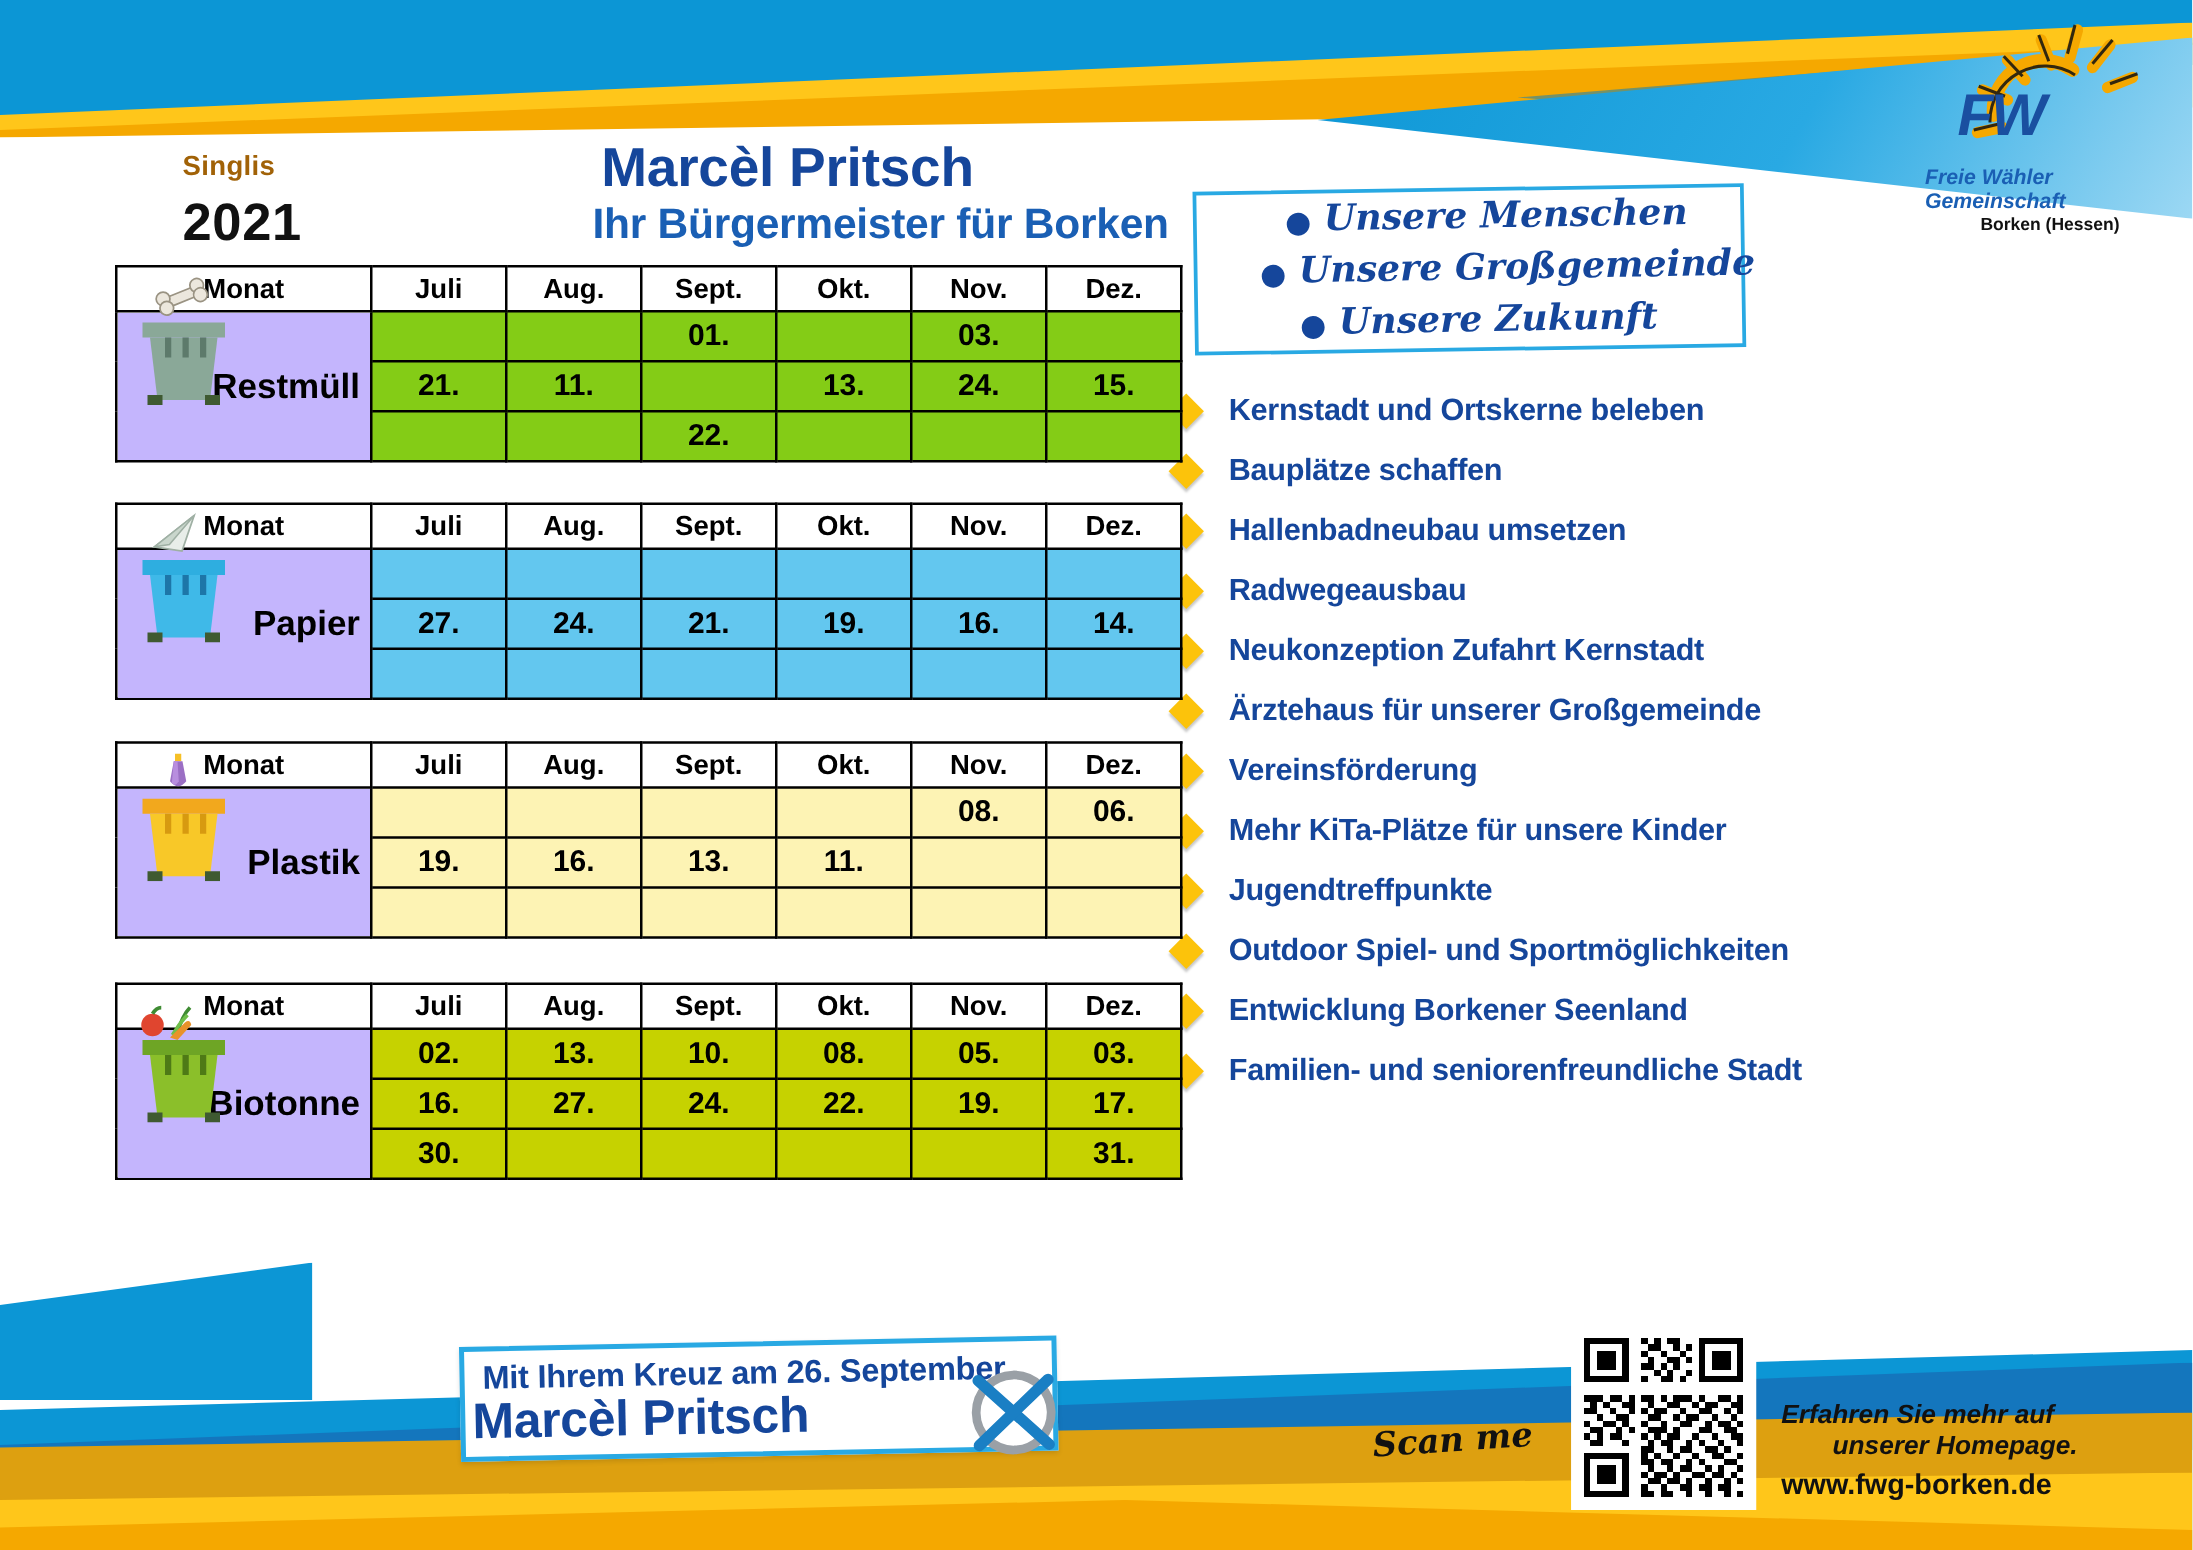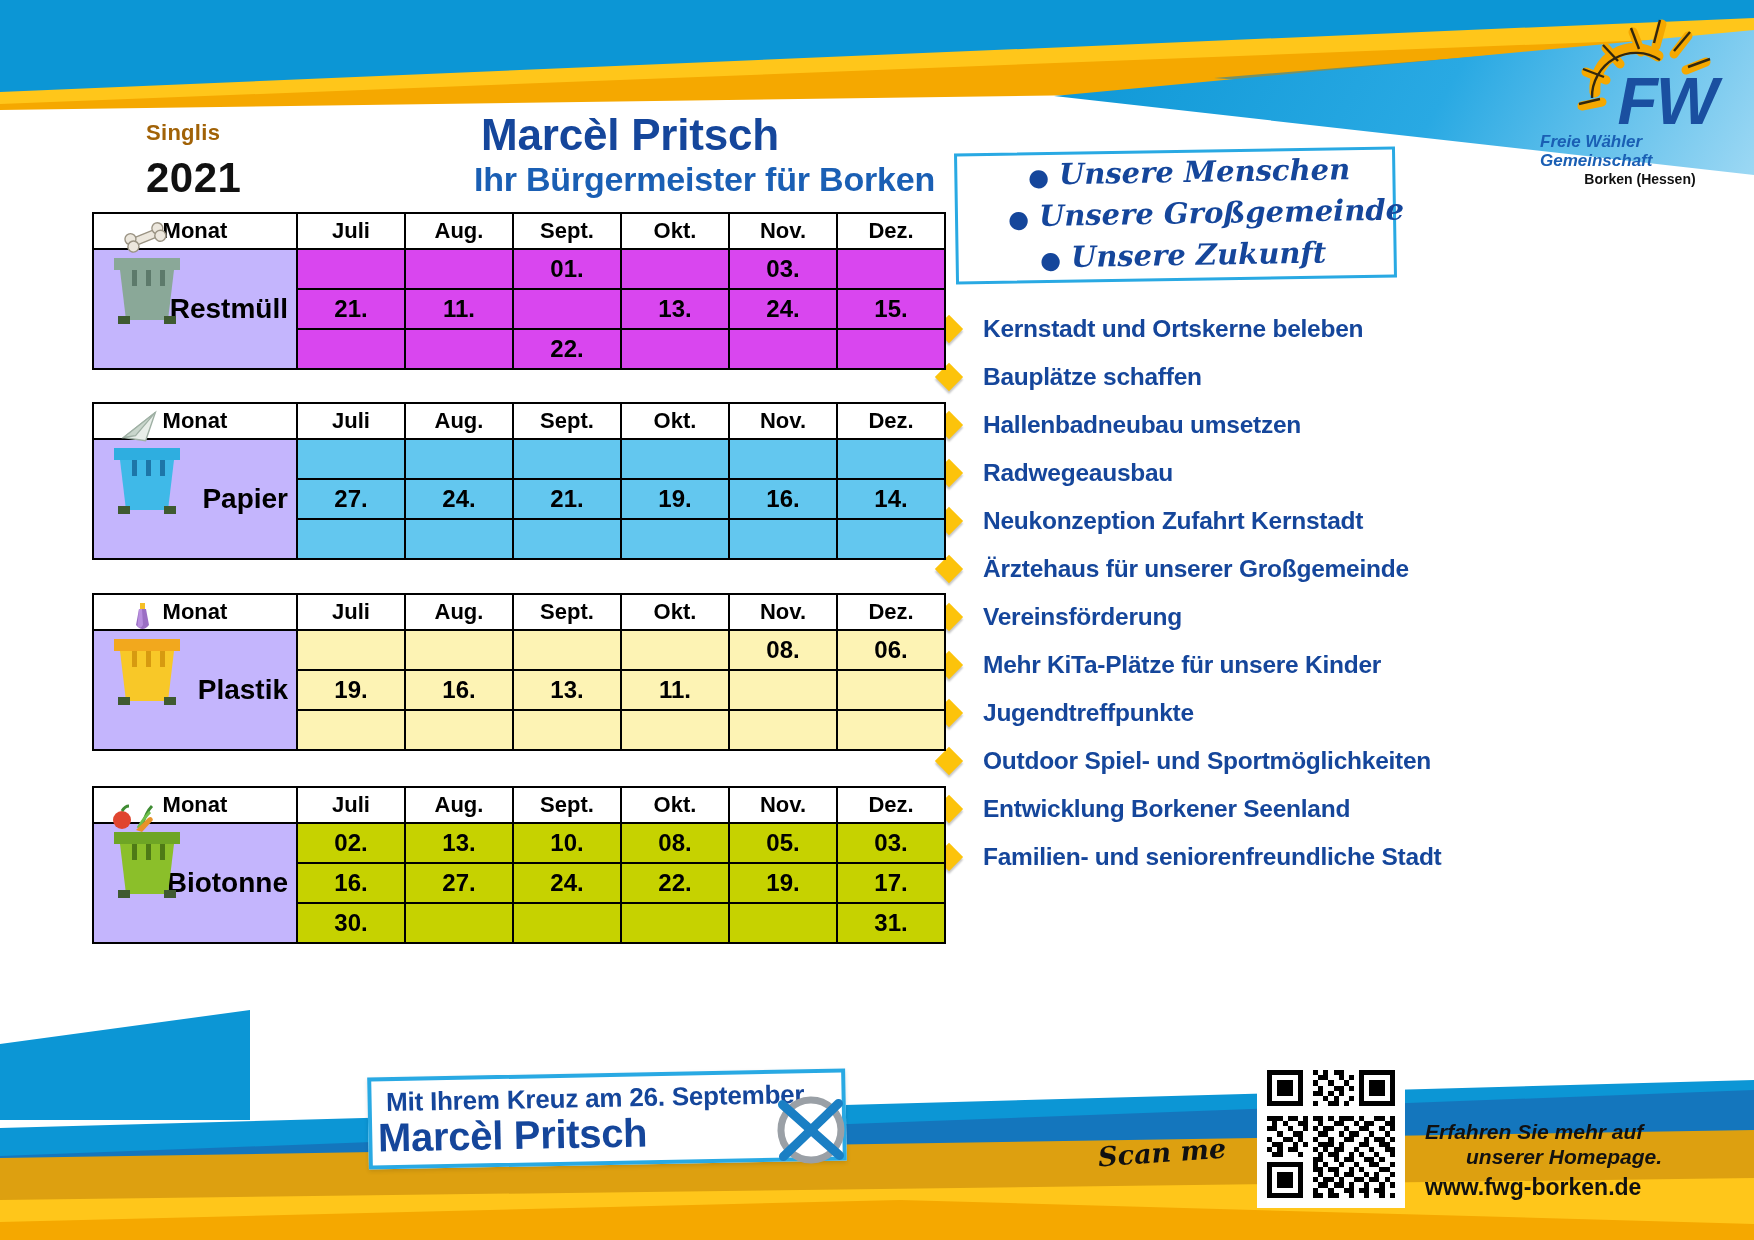"FW" .logo .fw { font-size: 66px -> 47px; text-align: right -> left }
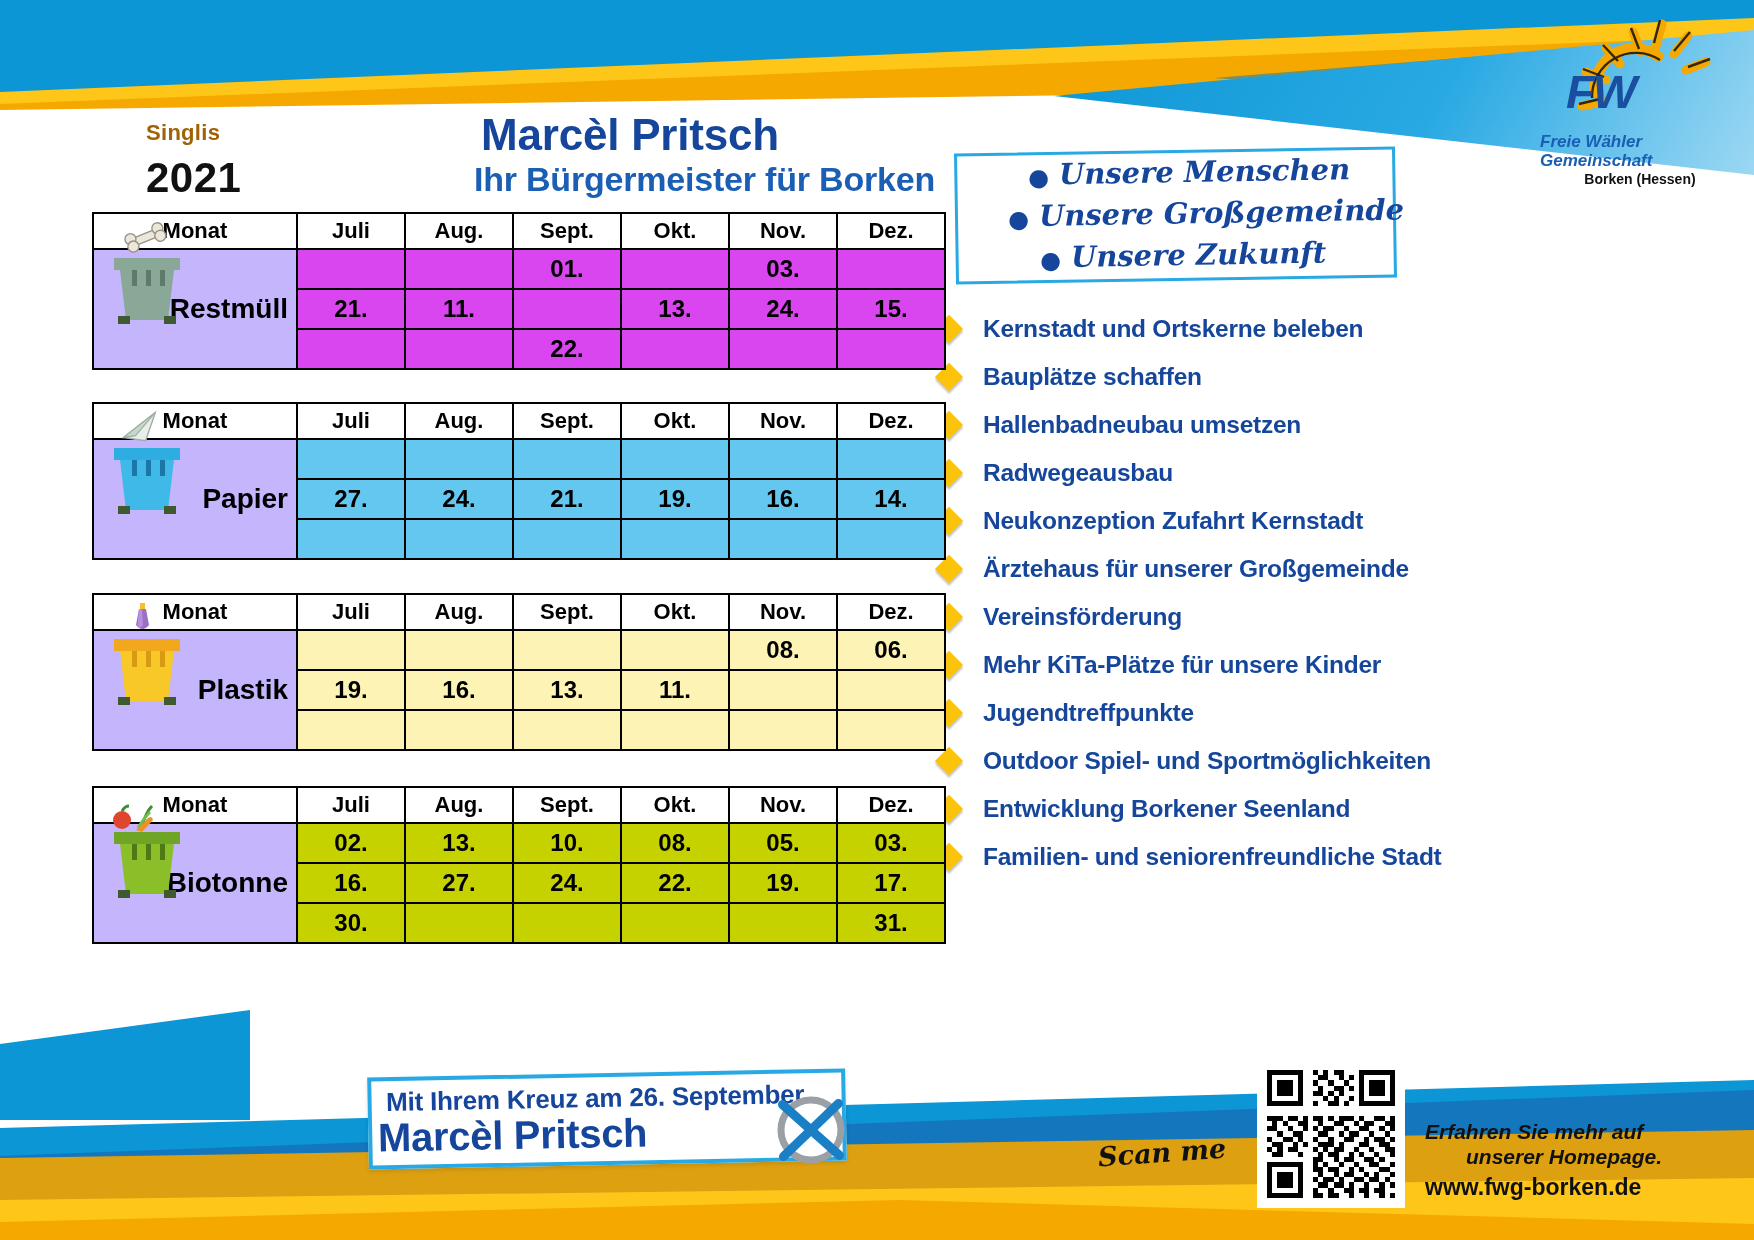"01." .c-rest { background: #d946ef -> #84cc16 }
